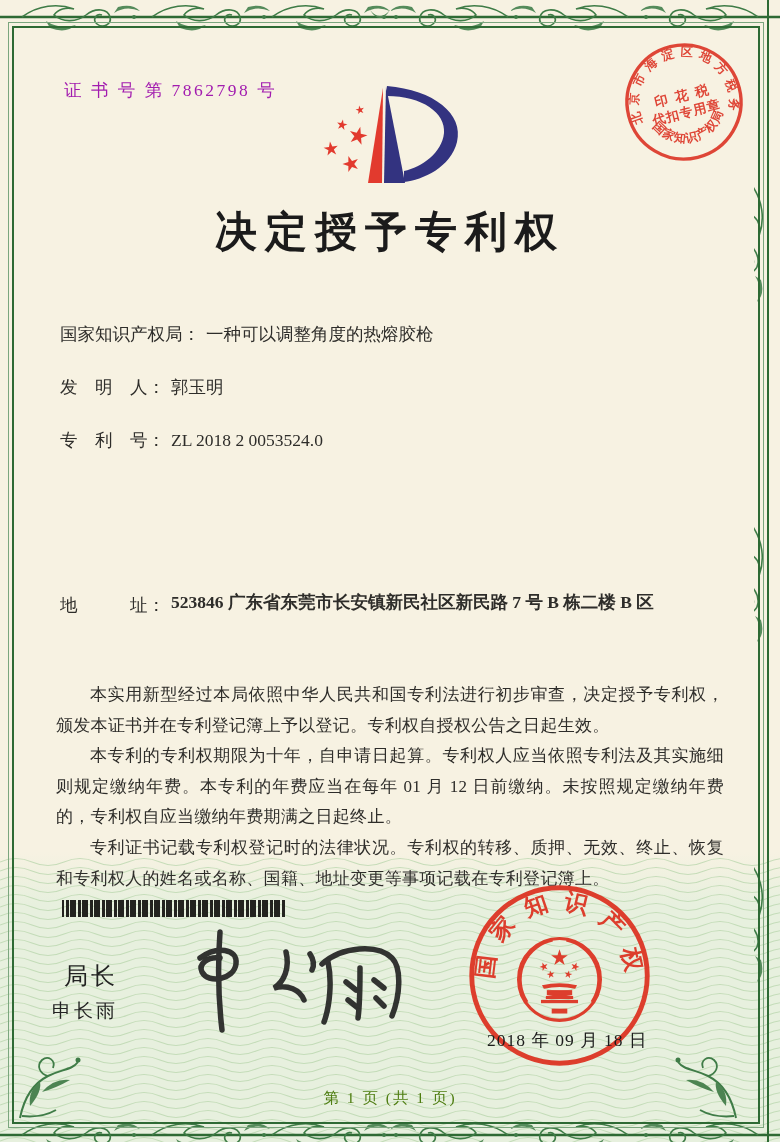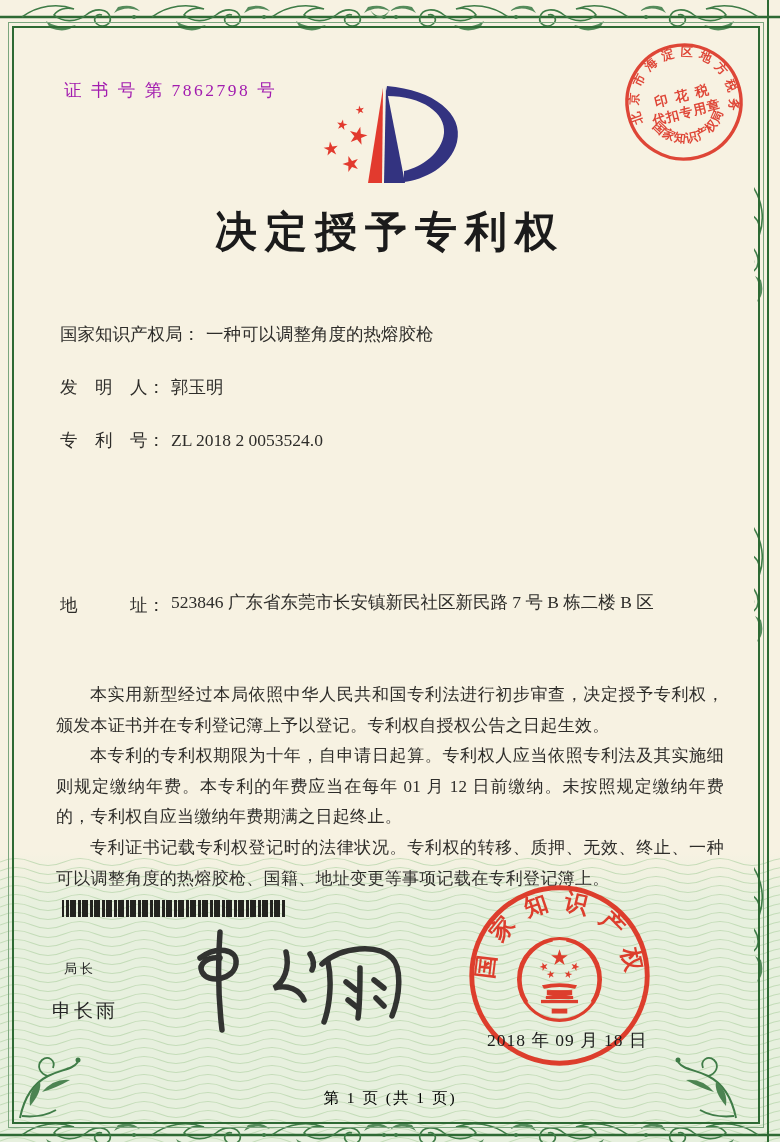"523846 广东省东莞市长安镇新民社区新民路 7 号 B" .frow-addr .val { font-weight: none -> bold }
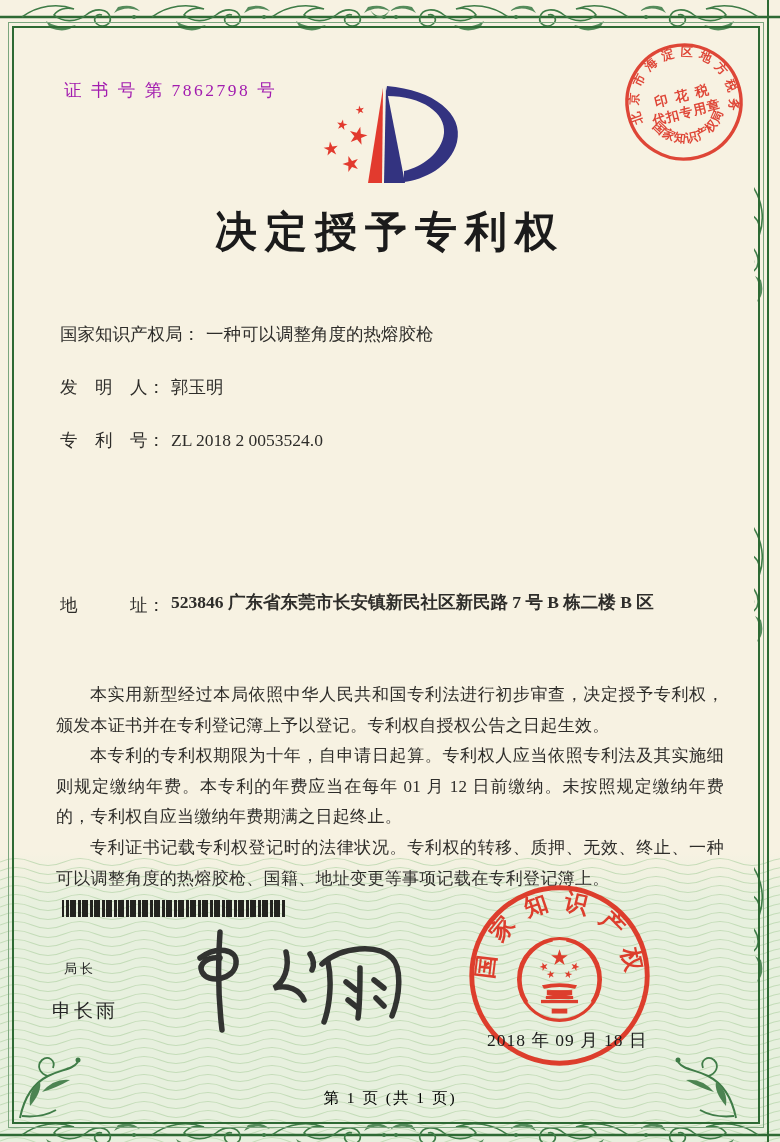"专利证书记载专利权登记时的法律状况。专利权的转移、质押、无效、终止、一种可以调整" p { text: 一种可以调整角度的热熔胶枪 -> 恢复和专利权人的姓名或名称 }
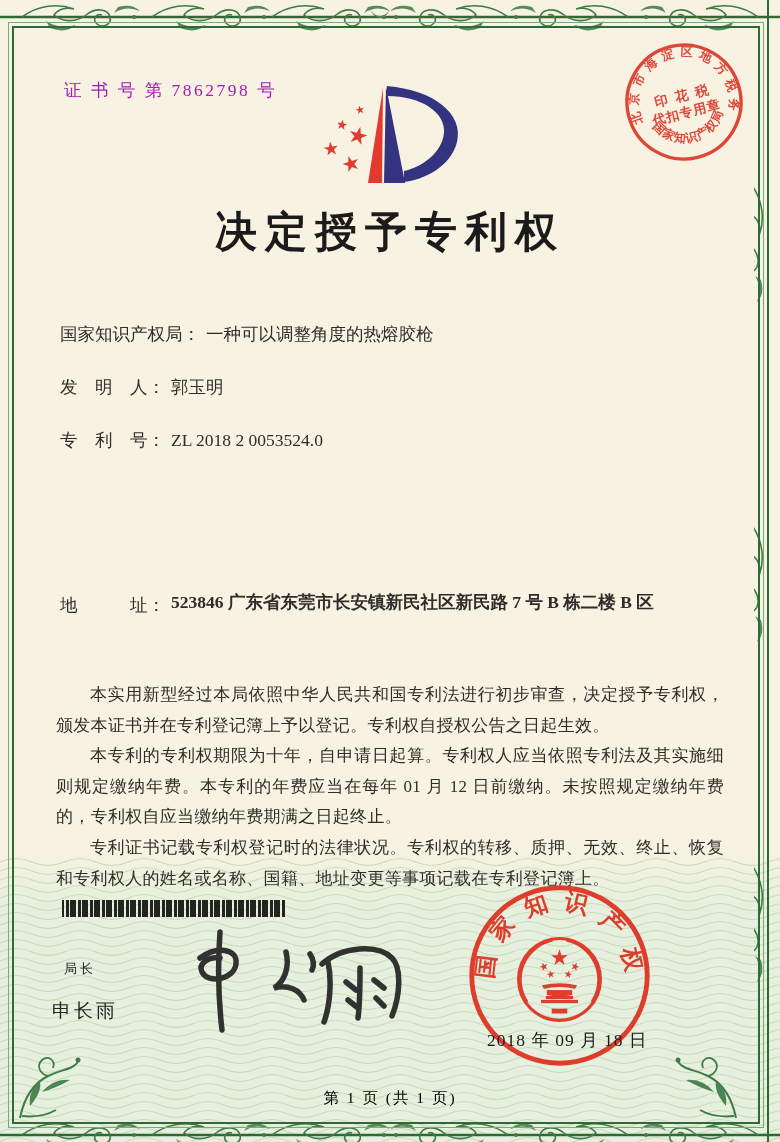"局长" .signer-title { font-size: 13px -> 24px }
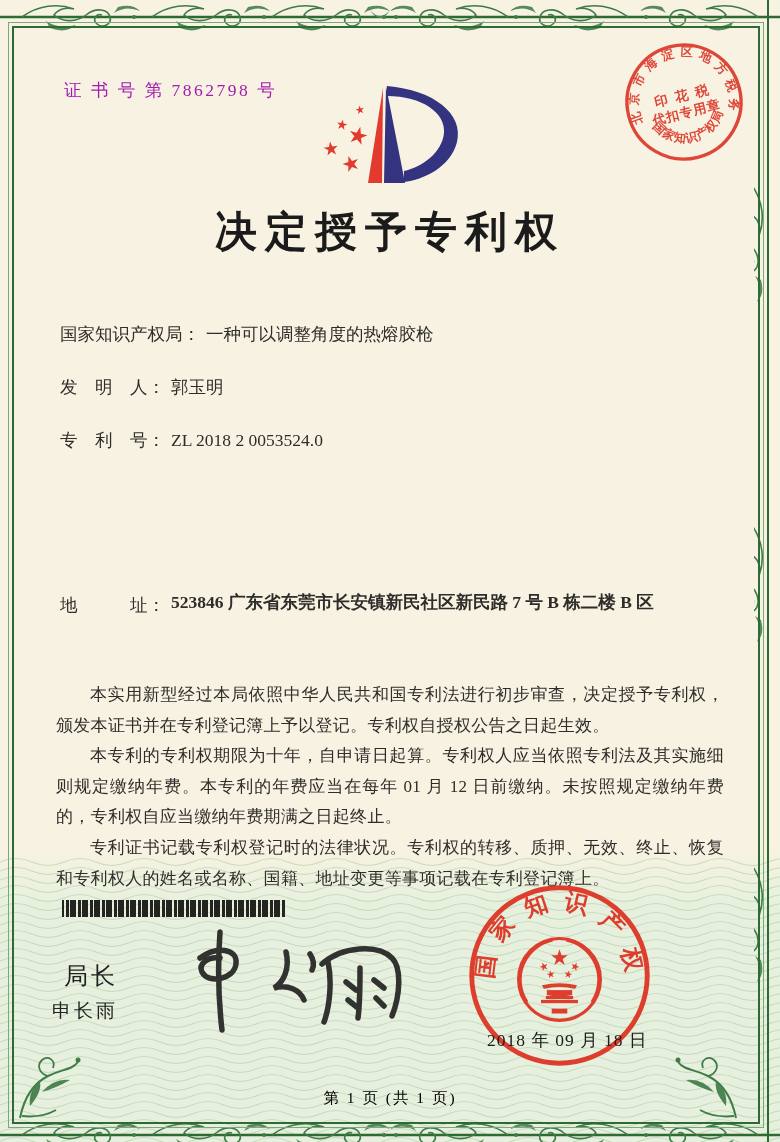"第 1 页 (共 1" .footer { color: #000000 -> #4d7c0f }
